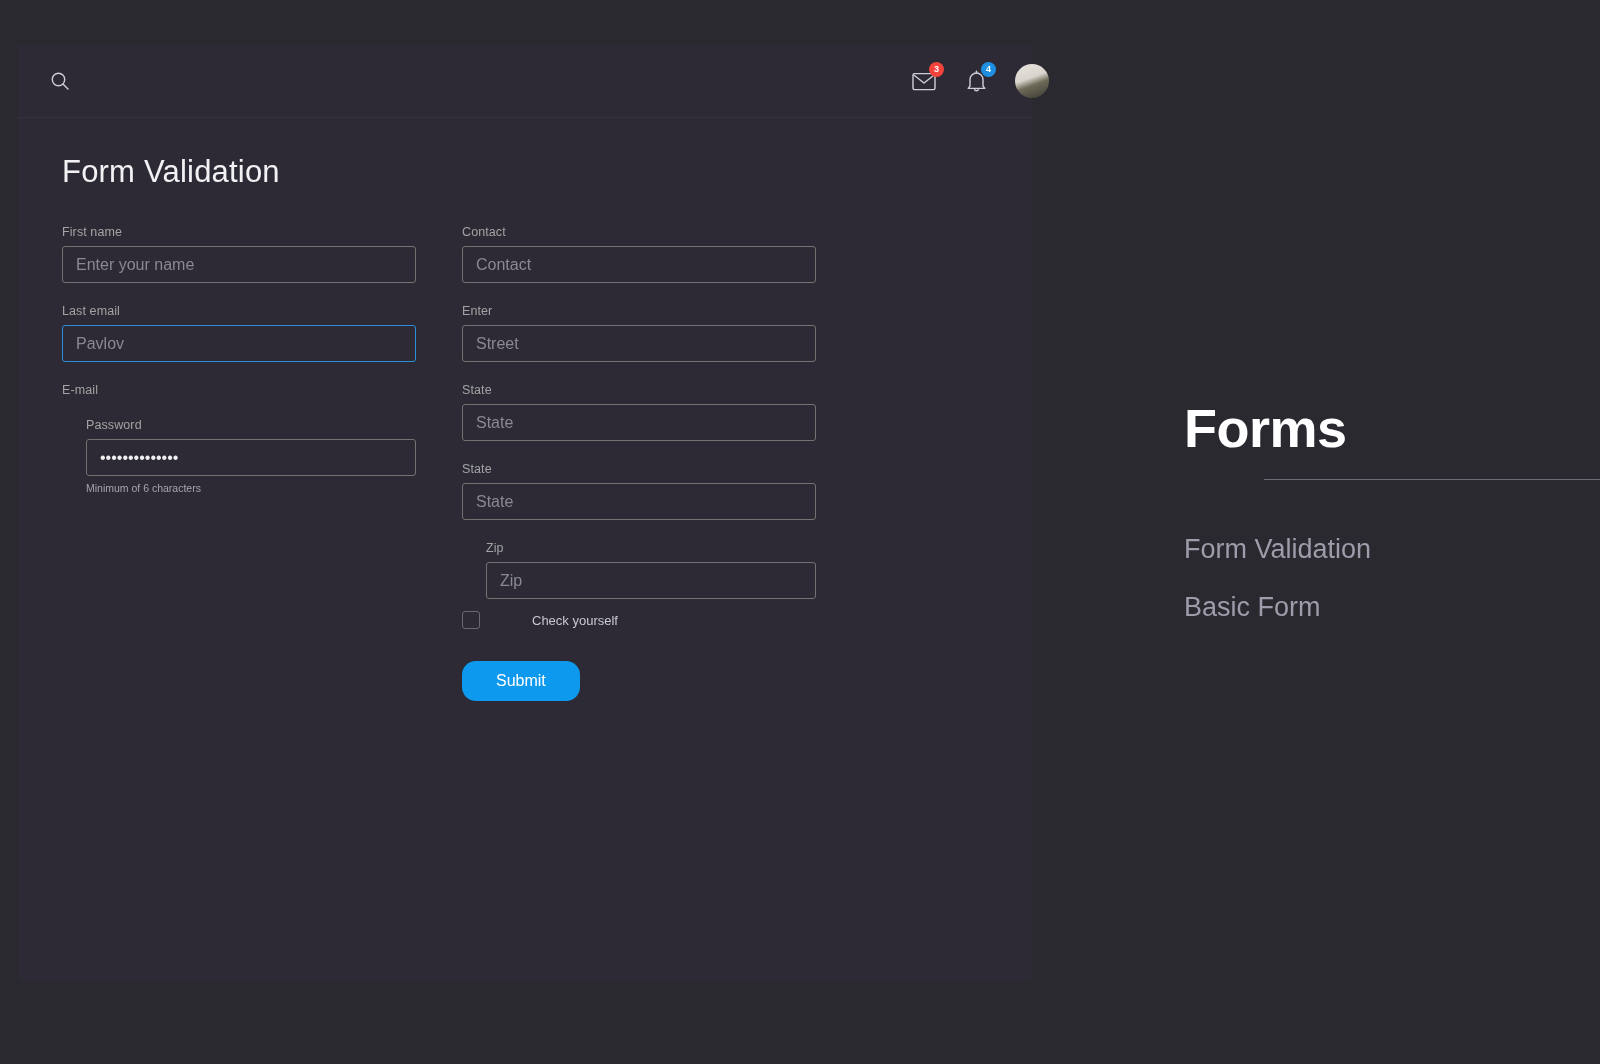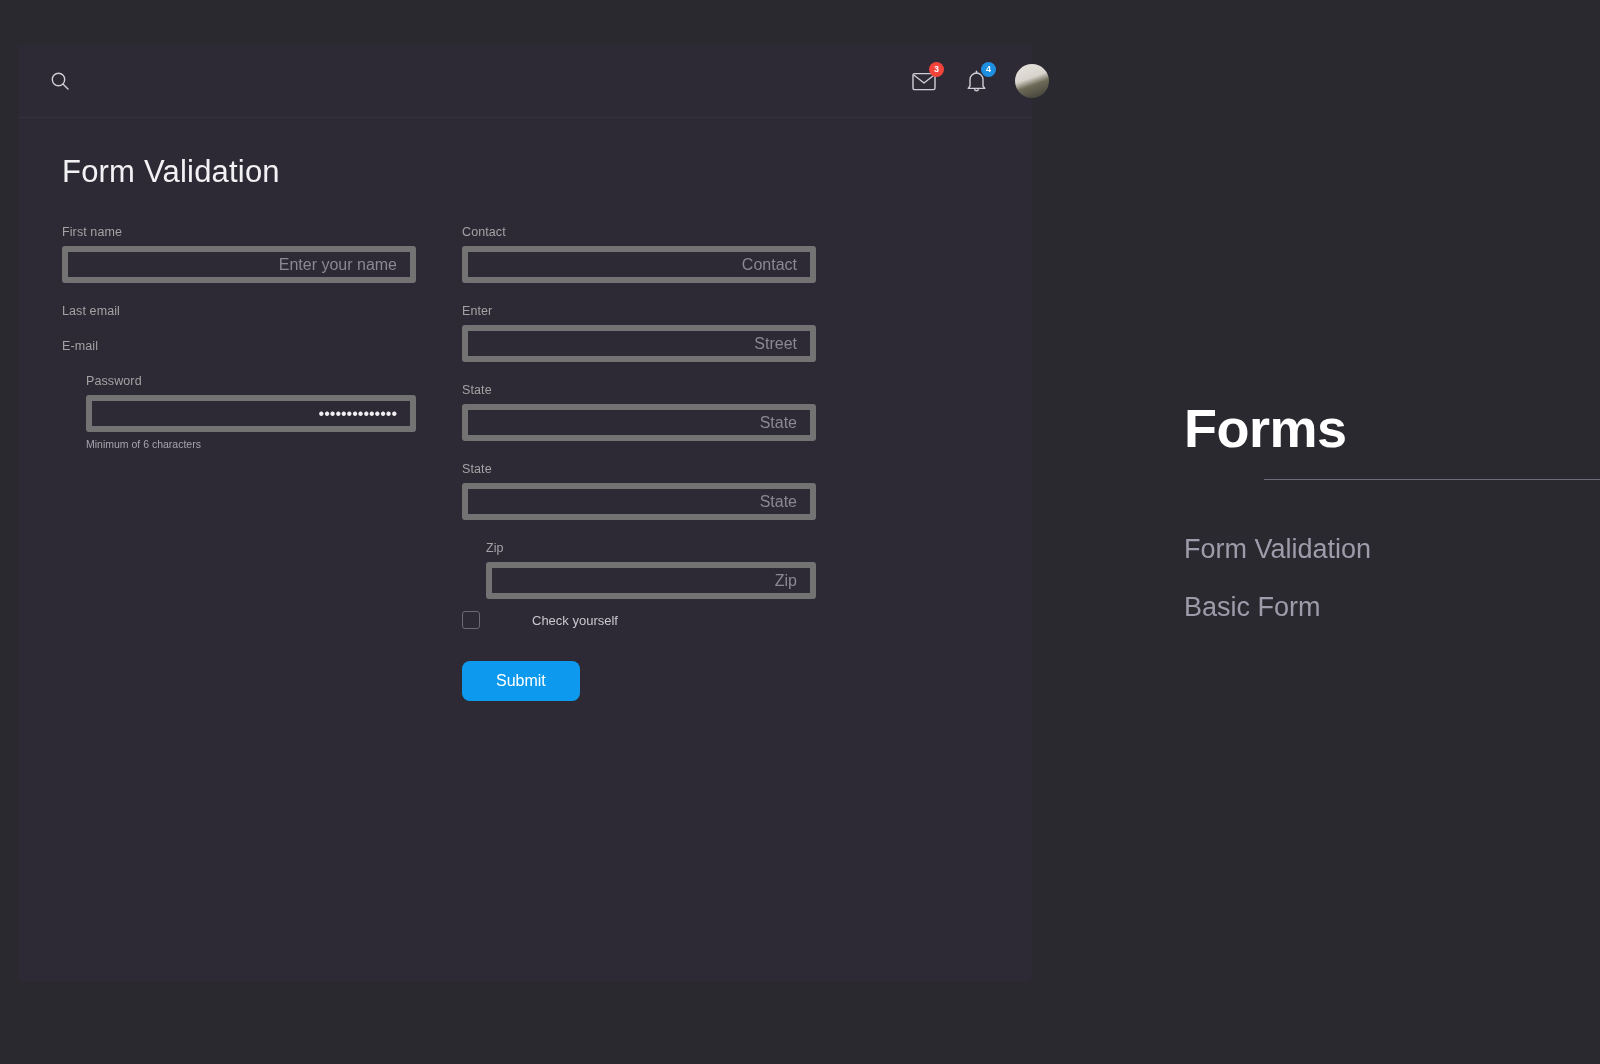"Enter your name" .field-input { border: 6px solid #737373 -> 1px solid #737373; text-align: right -> none }
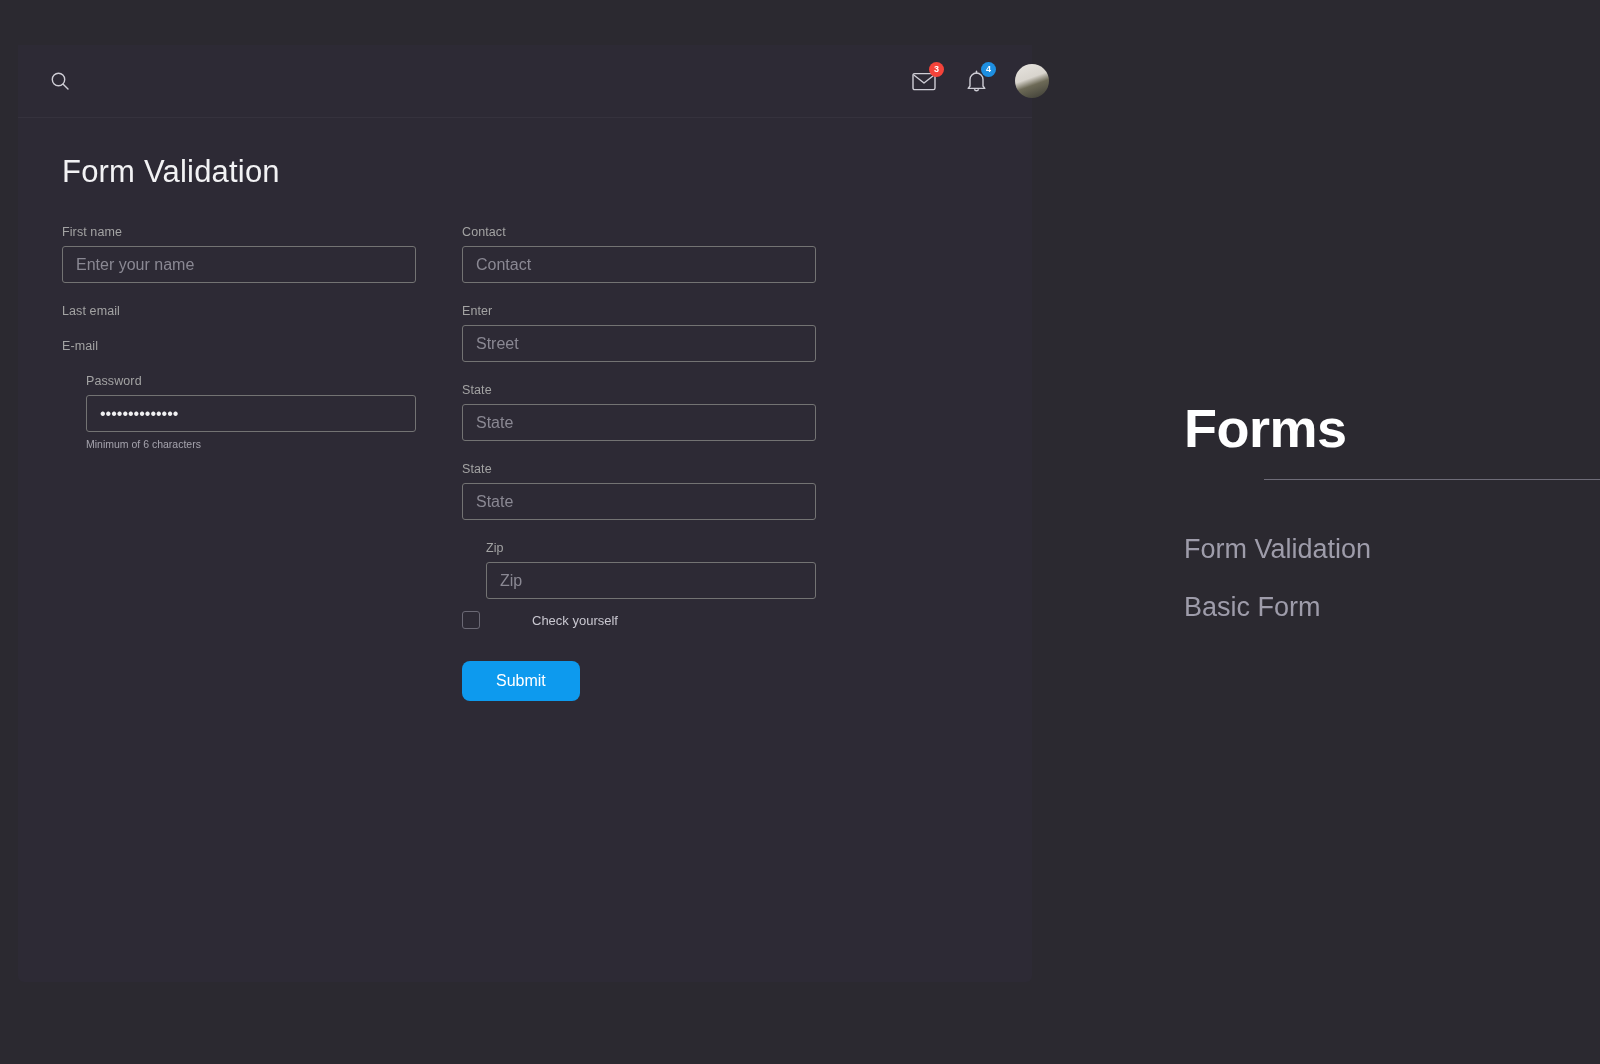"Pavlov" input.field-input { html: none -> <input> }
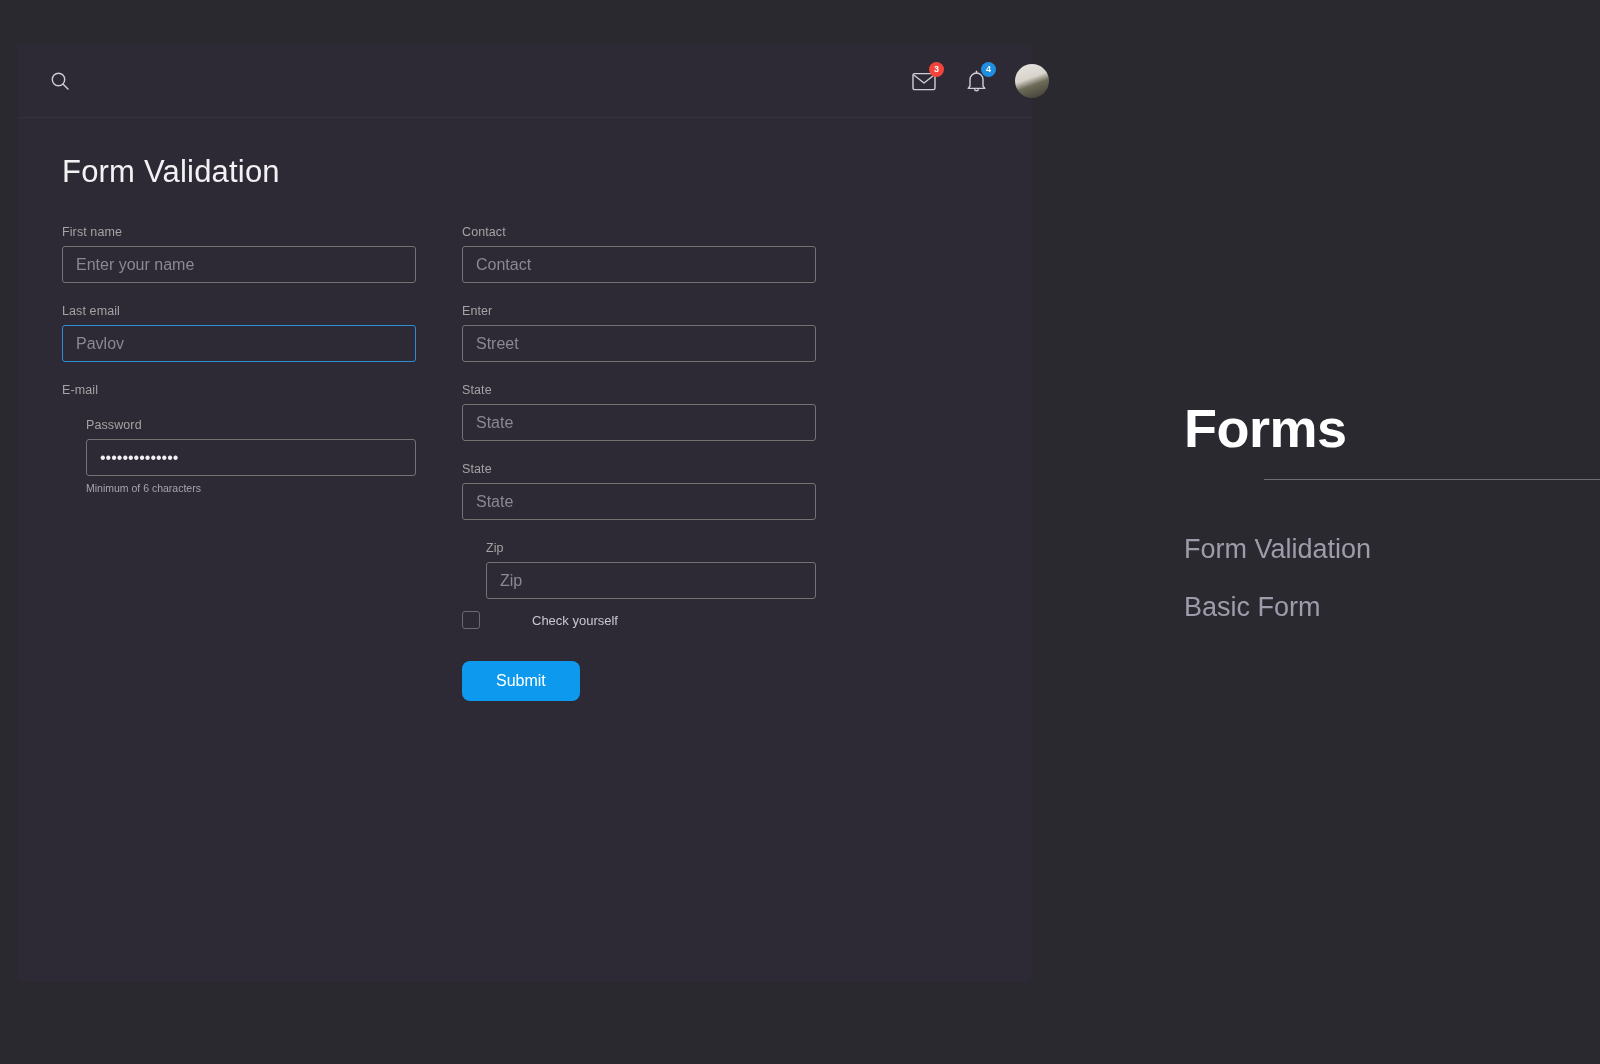"Submit" .submit-btn { border-radius: 8px -> 14px }
